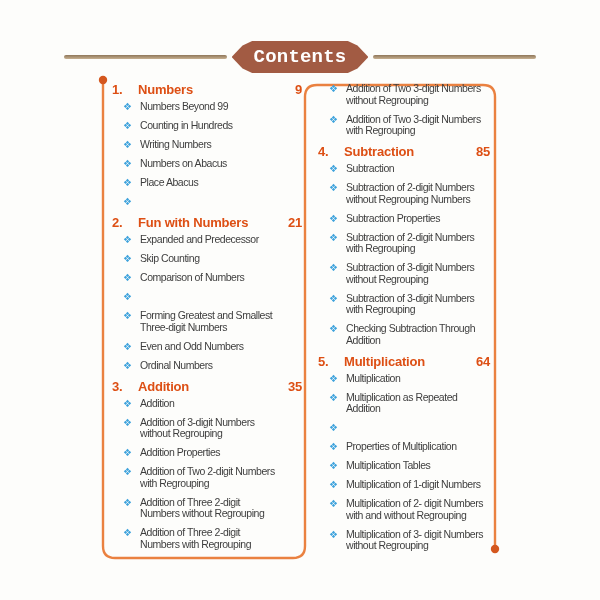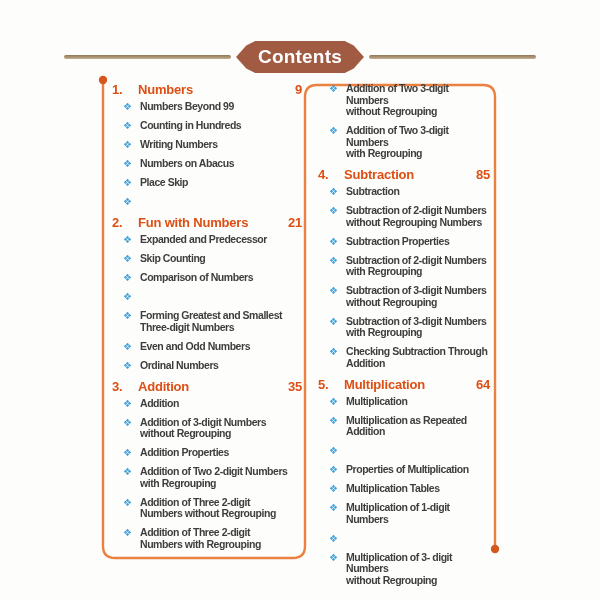"Contents" .header { font-family: none -> Liberation Mono, monospace }
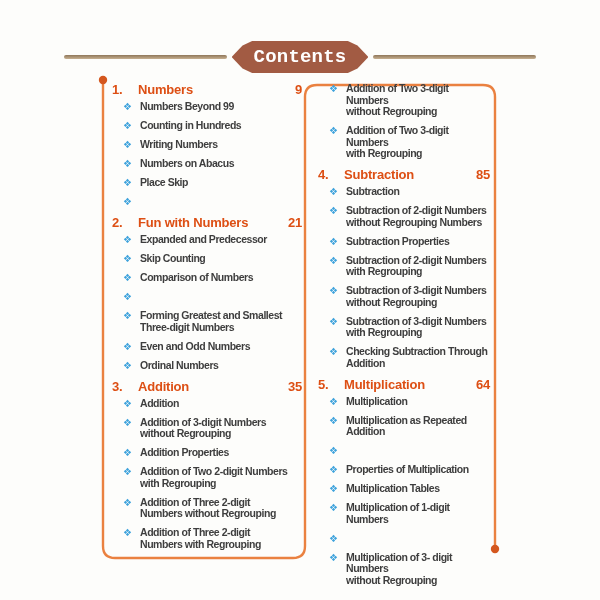"Addition of Two 3-digit Numbers" .topic-label { font-weight: 700 -> 400 }
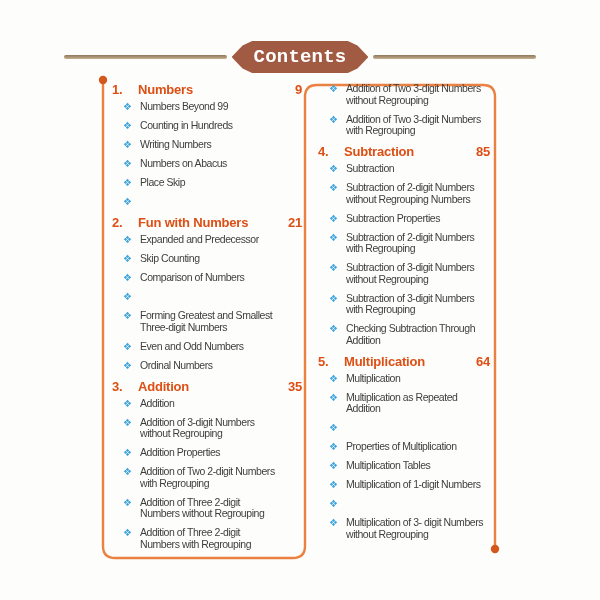"Place Skip" span.topic-label { text: Skip -> Abacus }
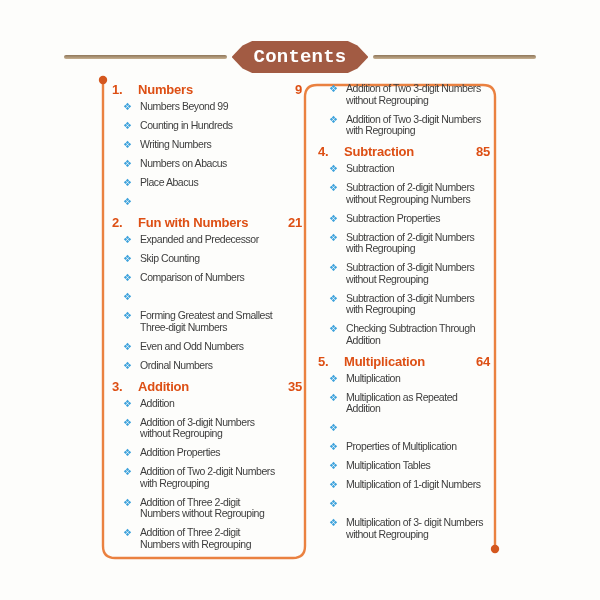"Multiplication of 2- digit Numbers" span.topic-label { html: none -> <span>Multiplication of 2- digit Numbers with and without Regrouping</span> }
